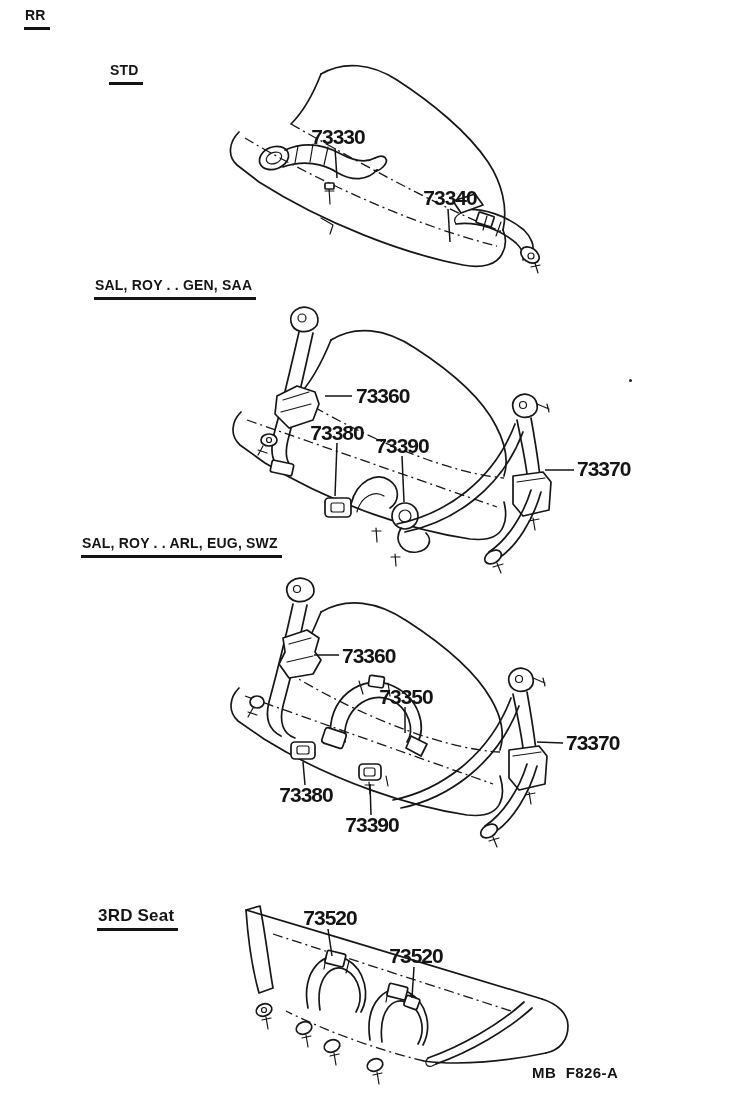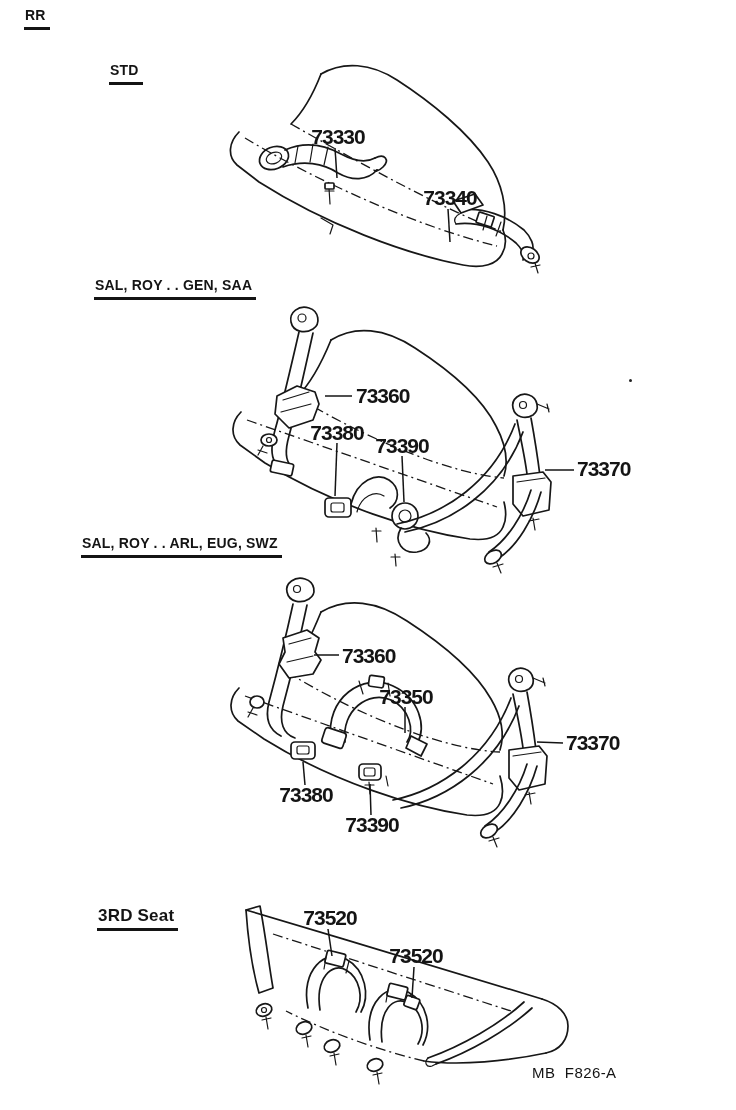"MB F826-A" .footer-code { font-weight: normal -> bold }
